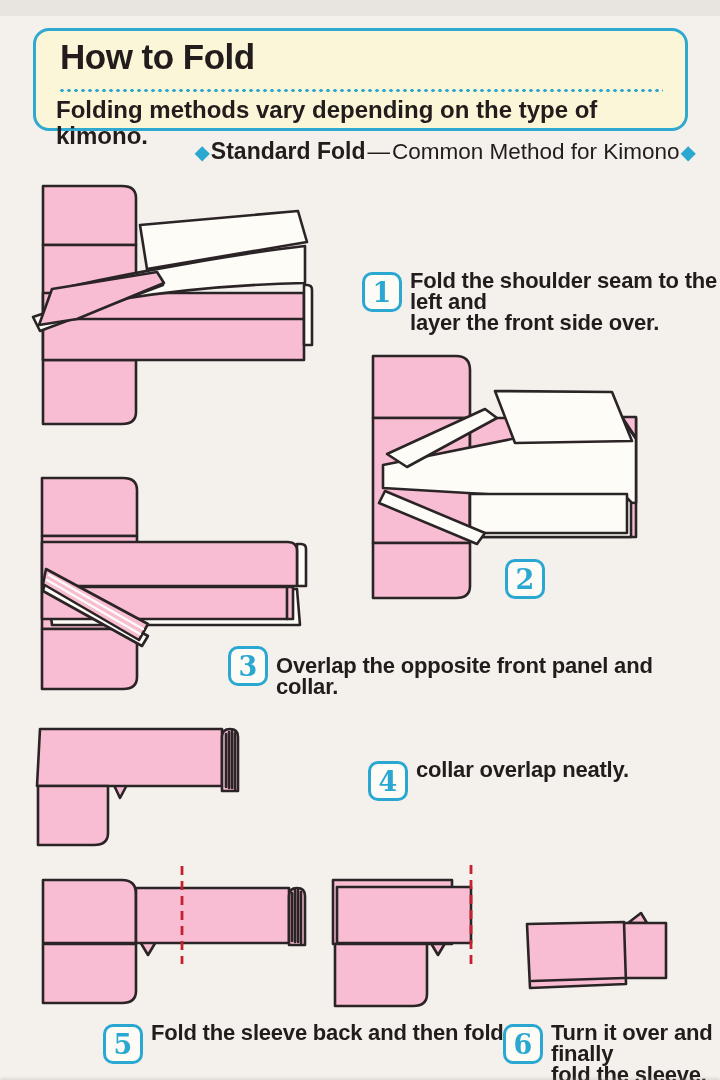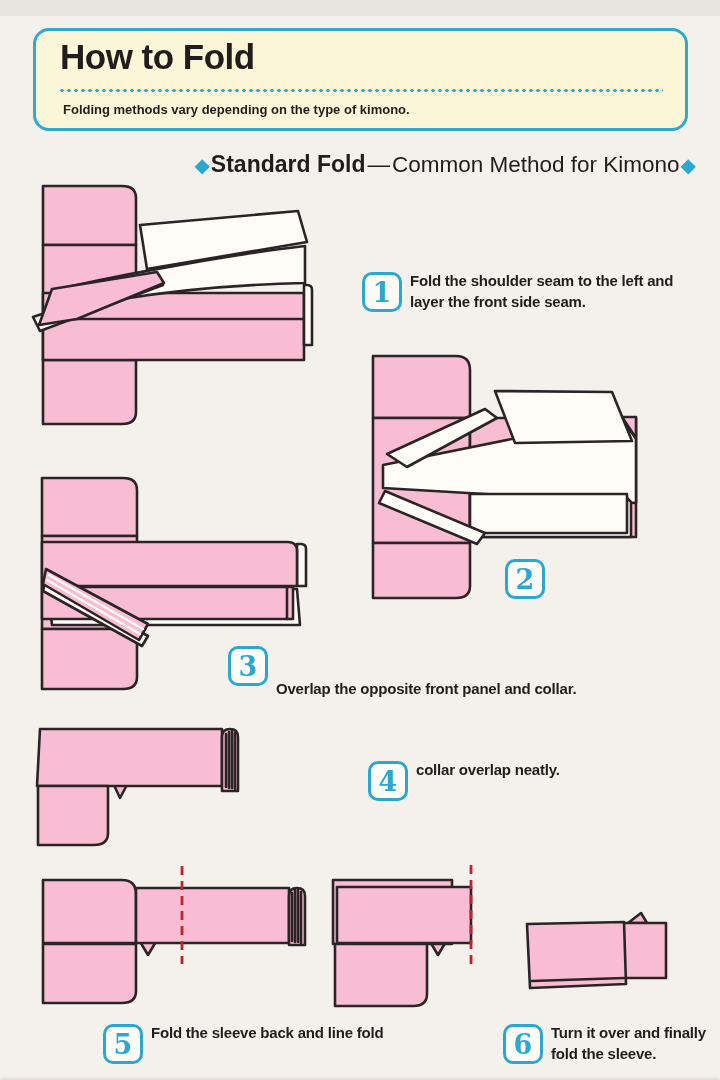"Folding methods vary depending on" .subtitle { font-size: 13px -> 24px; left: 27px -> 20px }
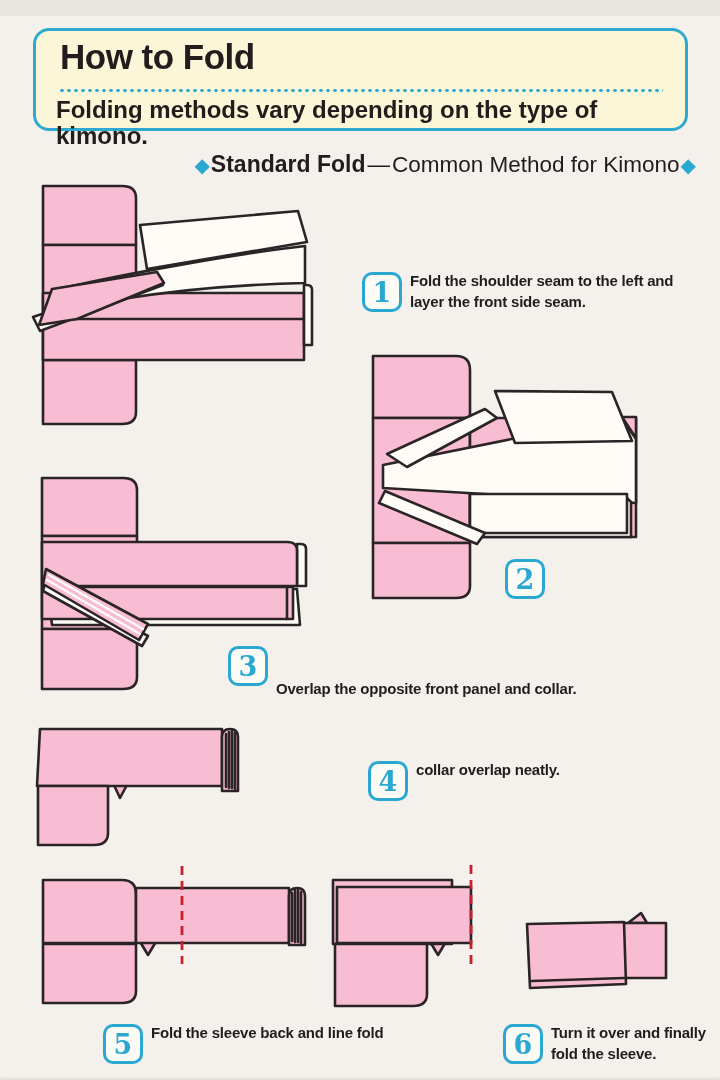"◆Standard Fold—Common Method for Kimono◆" .section-heading { top: 131px -> 118px }
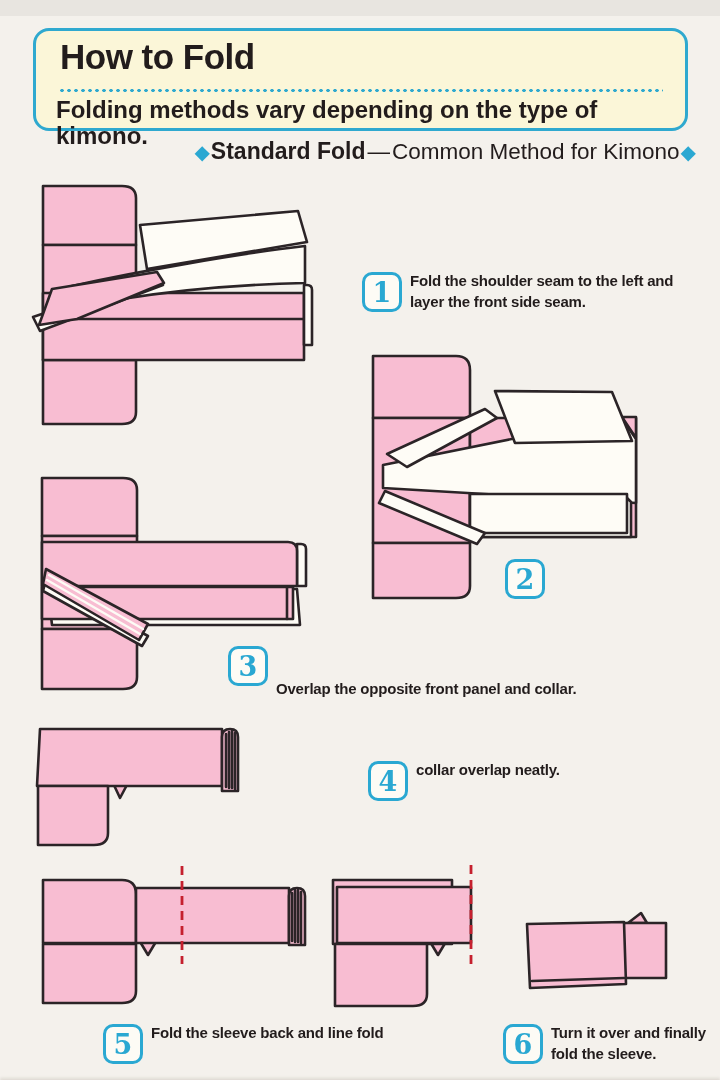"Fold the shoulder seam to" .steptext { font-size: 15px -> 22px }
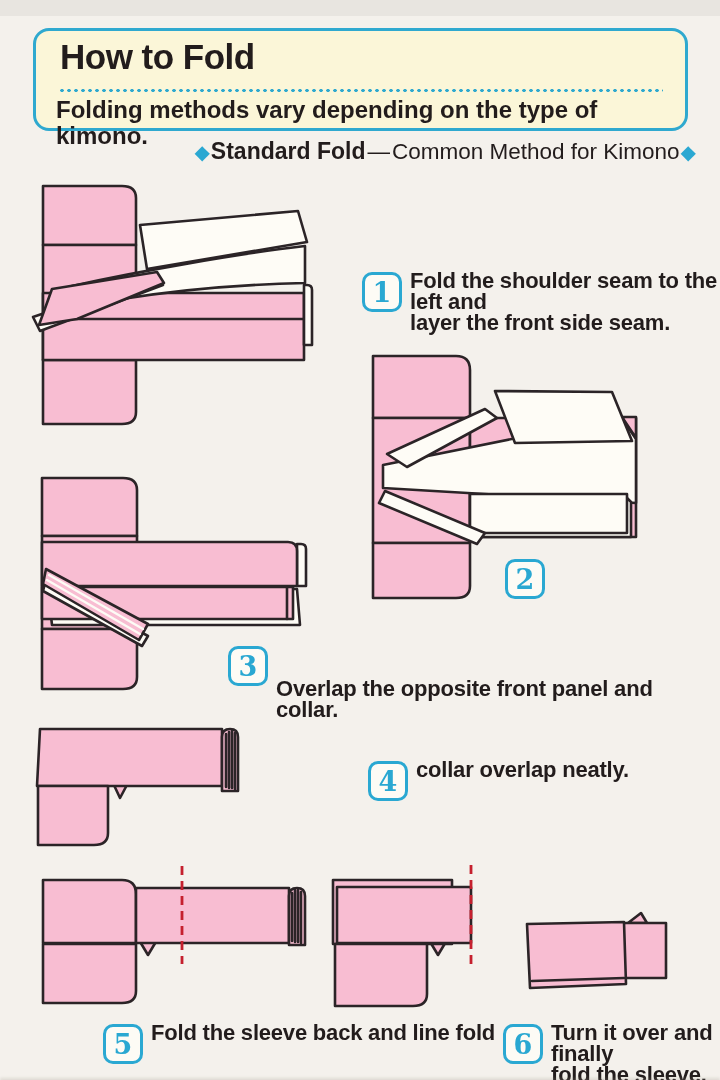"layer the front side seam." div { text: seam -> over }
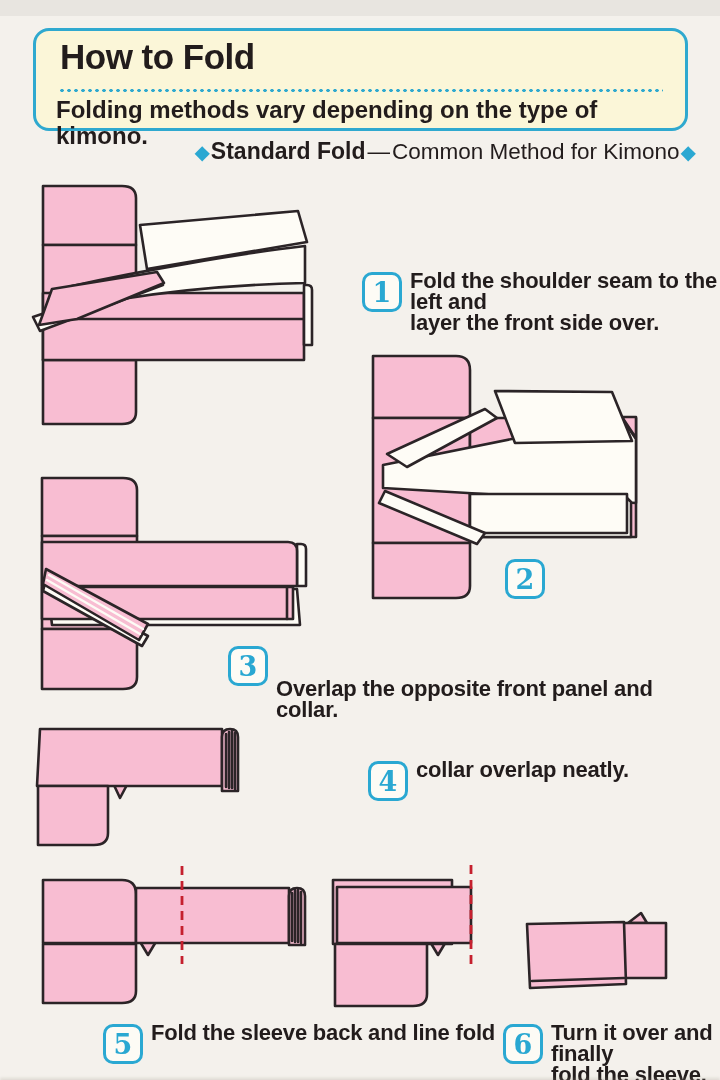"Overlap the opposite front panel" div.steptext { top: 662px -> 639px }
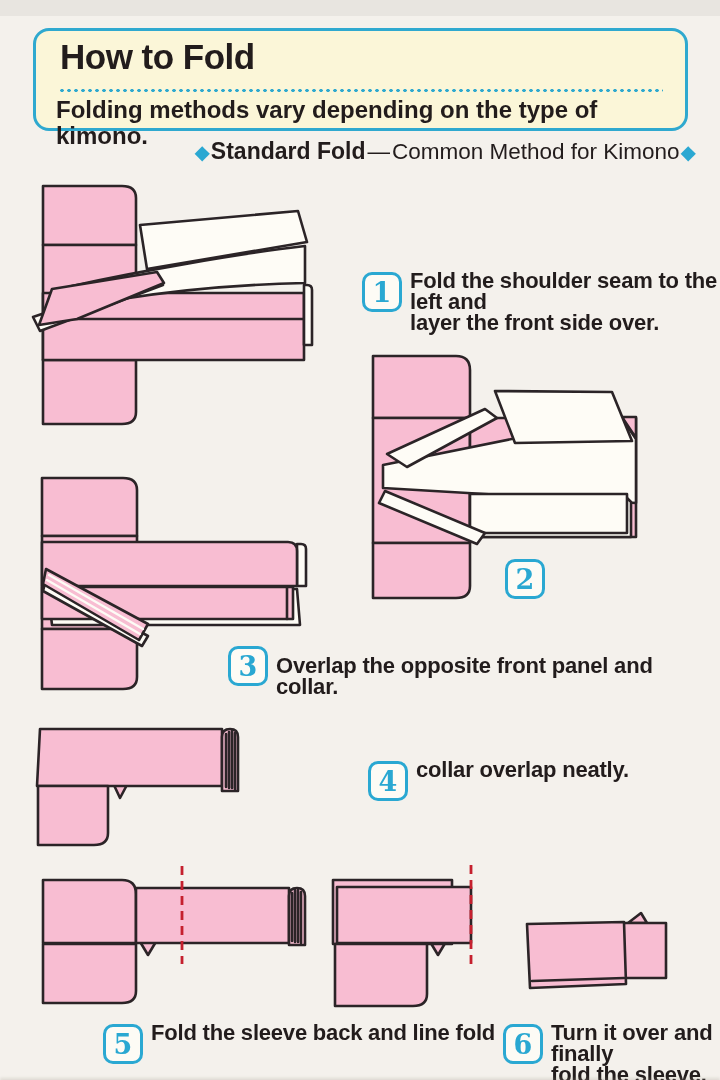"Fold the sleeve back and" div { text: line -> then }
